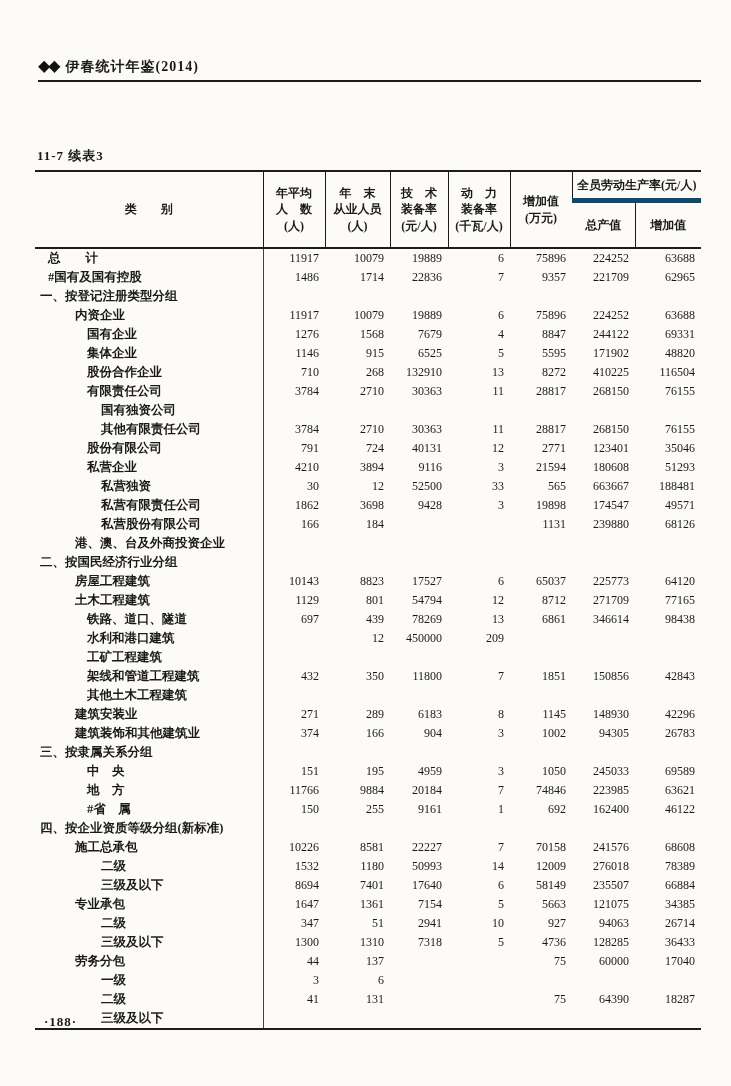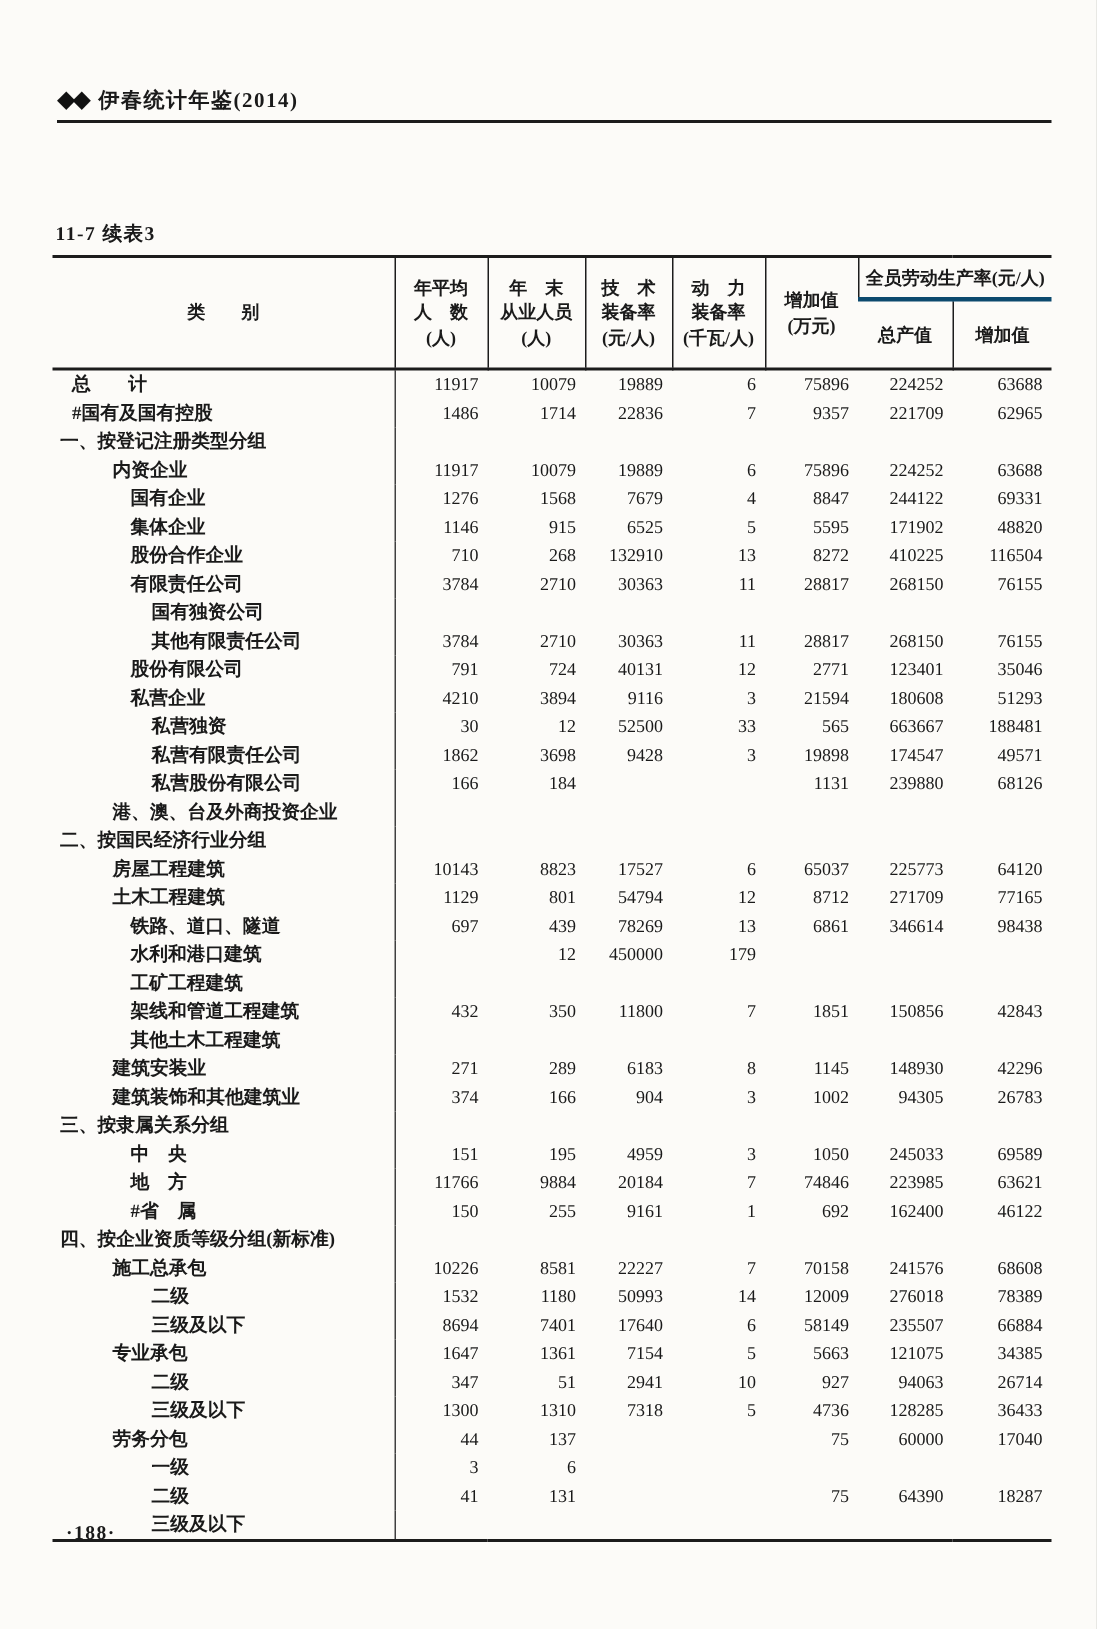"全员劳动生产率(元/人)" th.grp { border-bottom: 3px solid #0c4a6e -> 5px solid #0c4a6e }
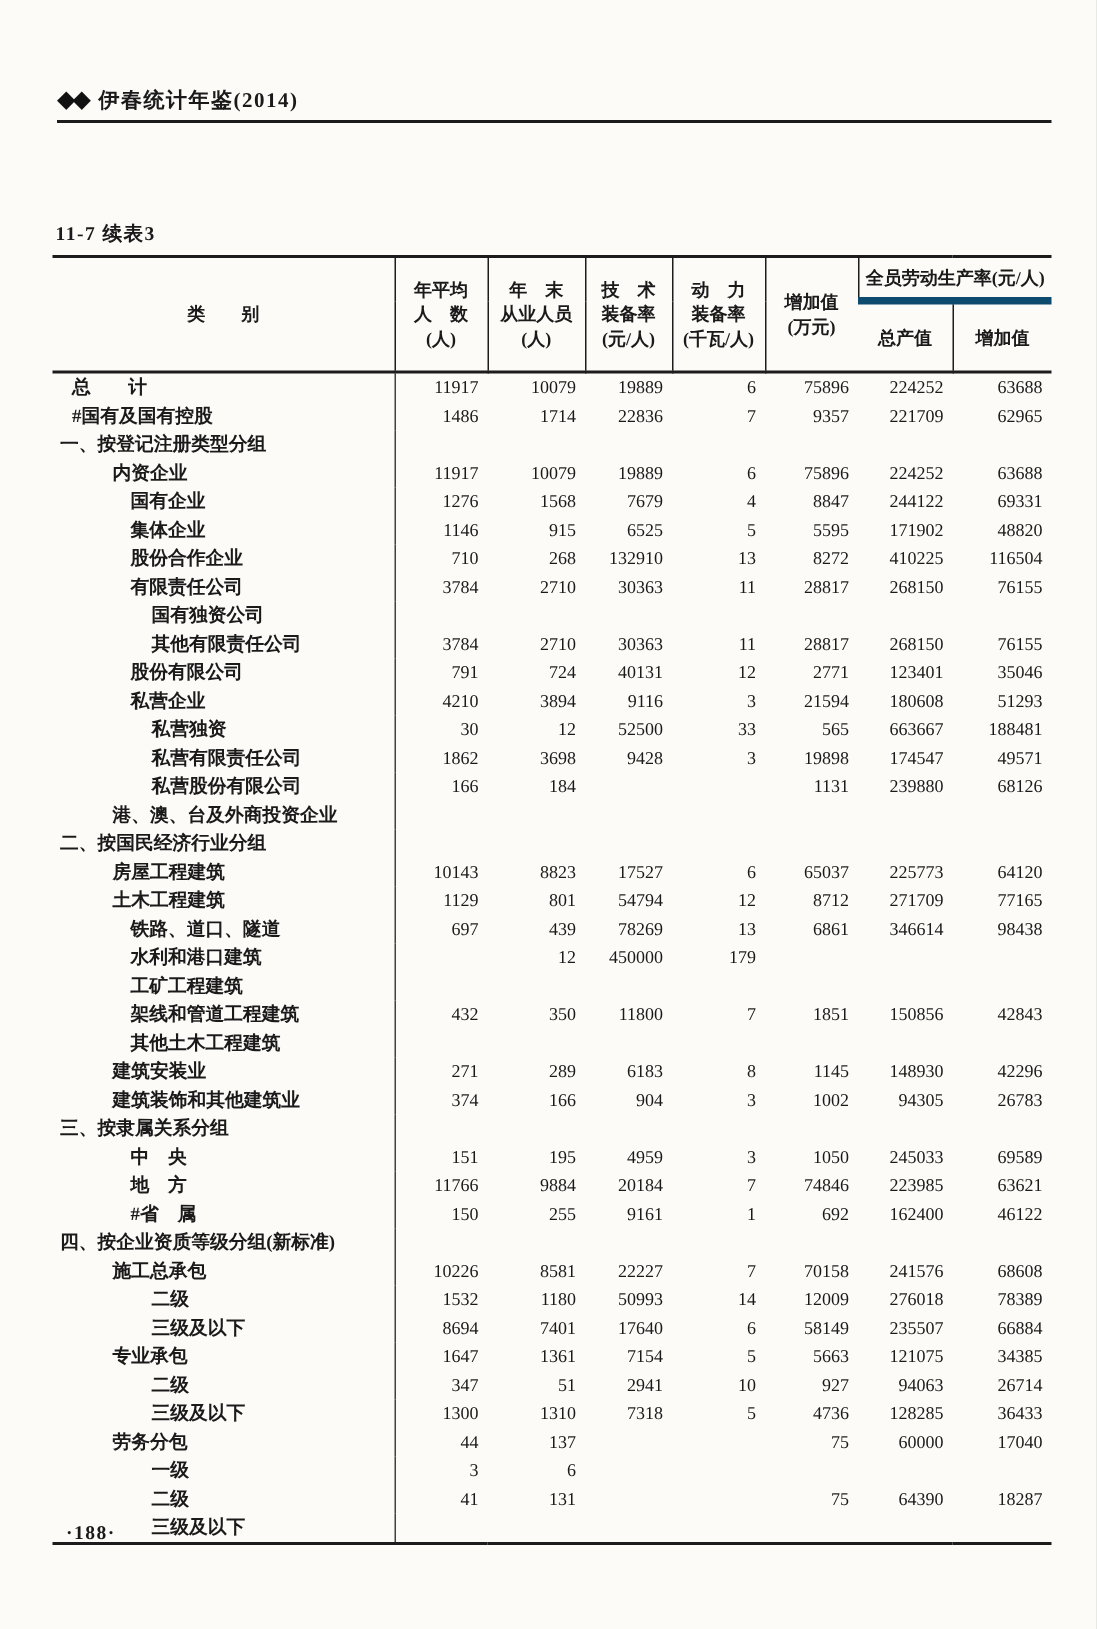"179" td.num { text: 179 -> 209 }
